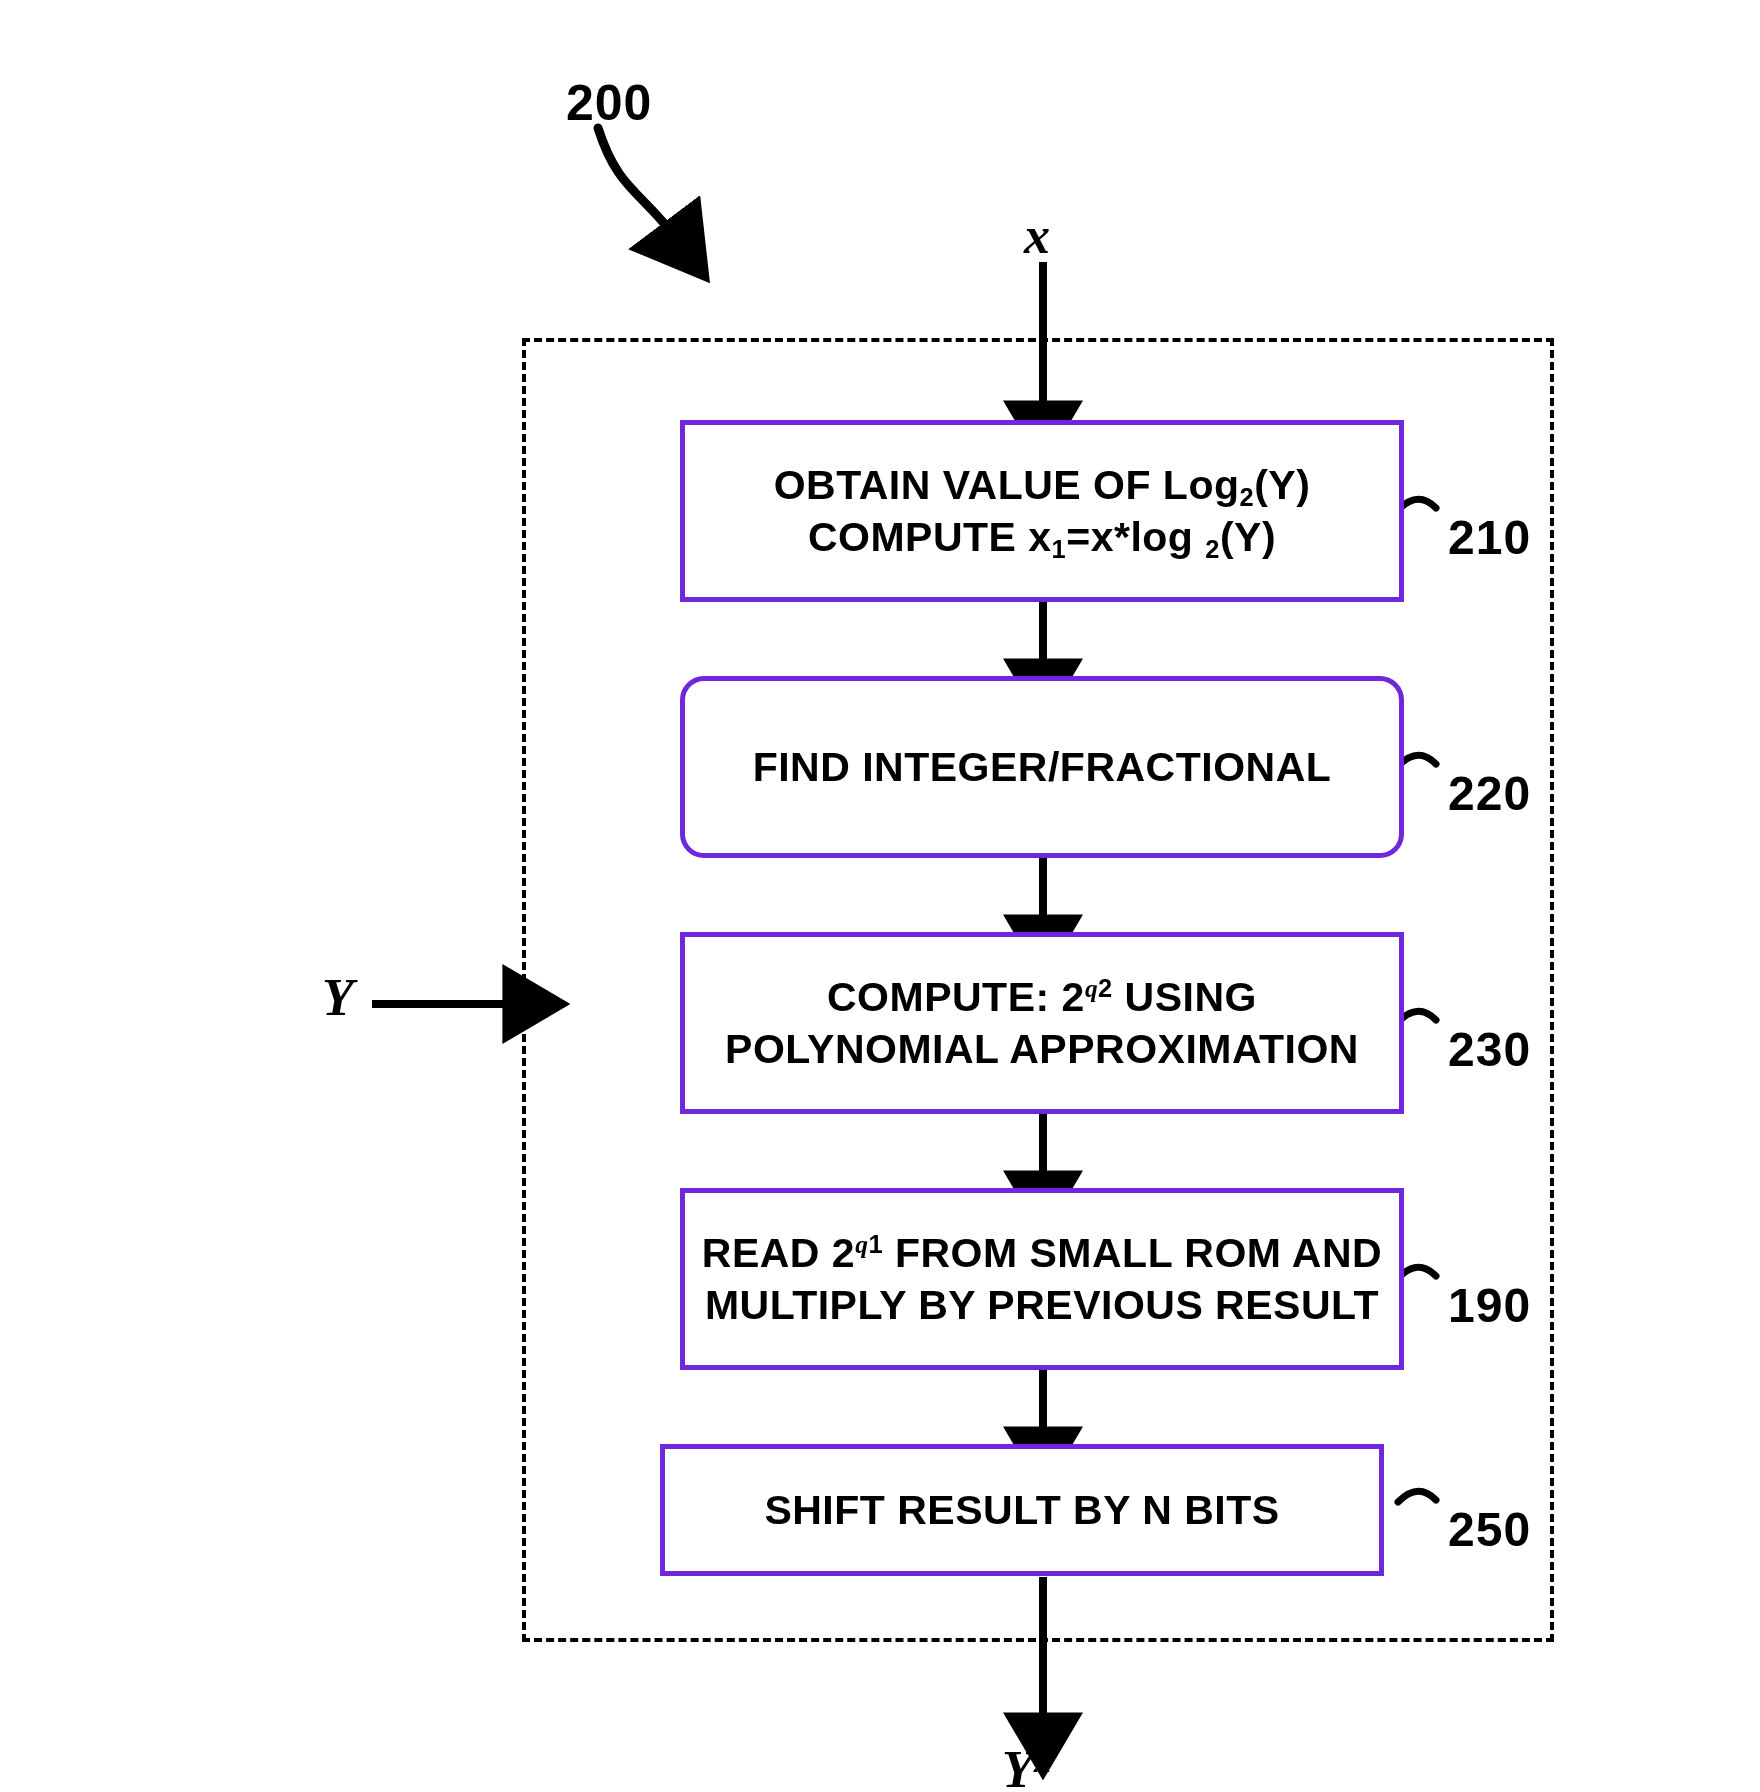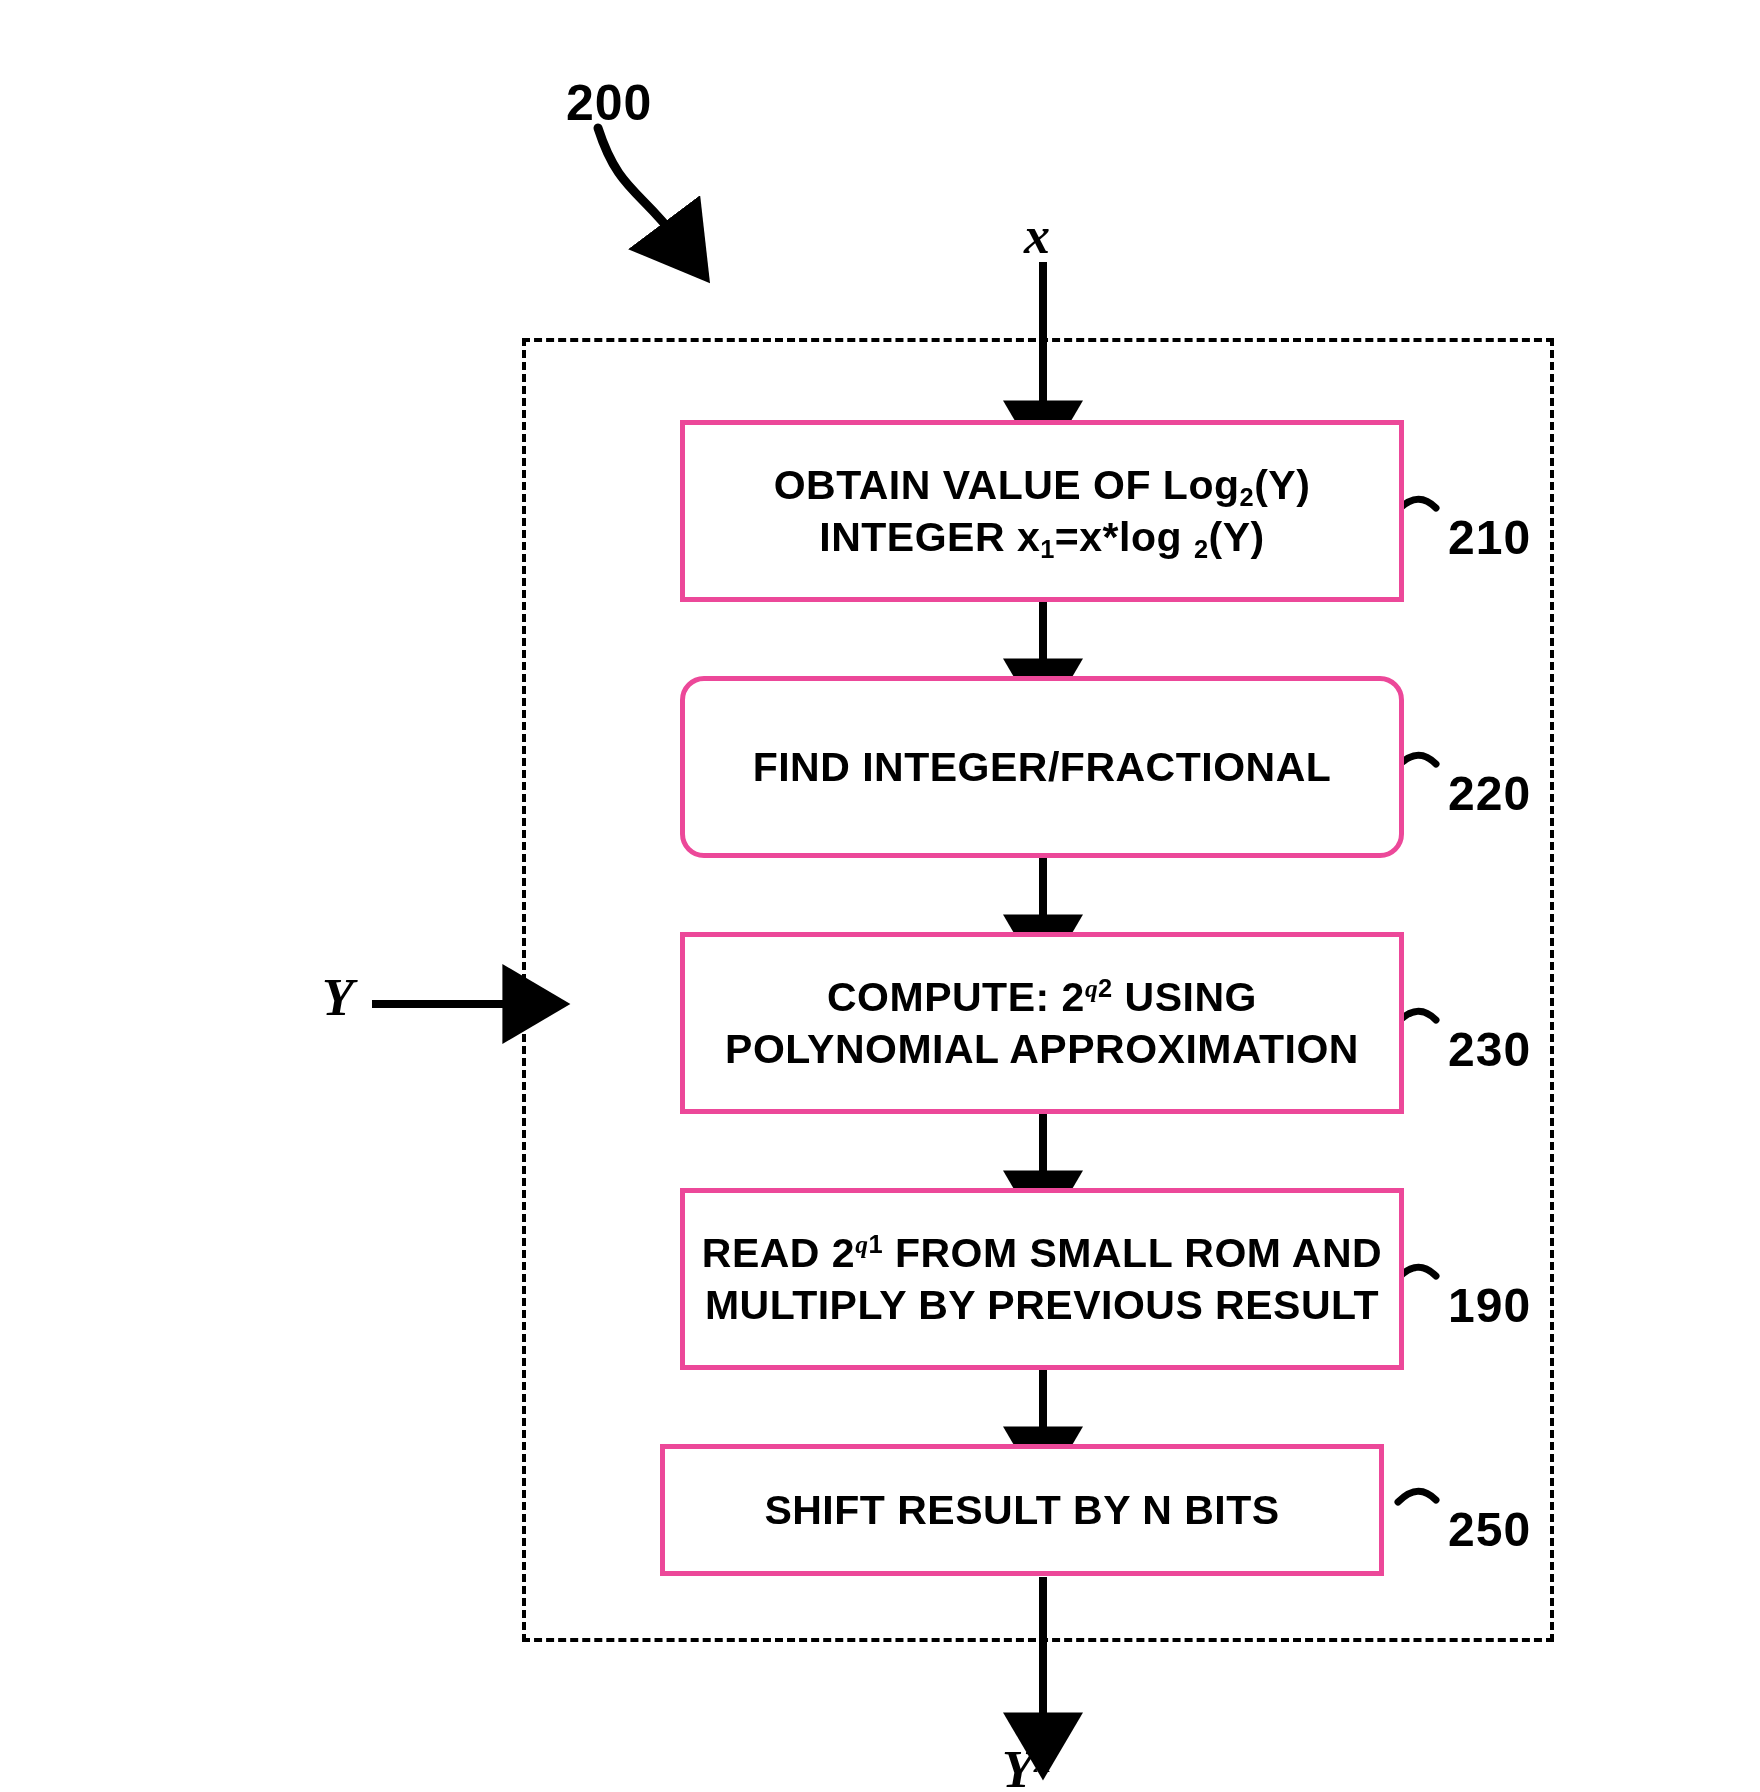"OBTAIN VALUE OF Log2(Y)" .proc-box { border: 5px solid #ec4899 -> 5px solid #6d28d9 }
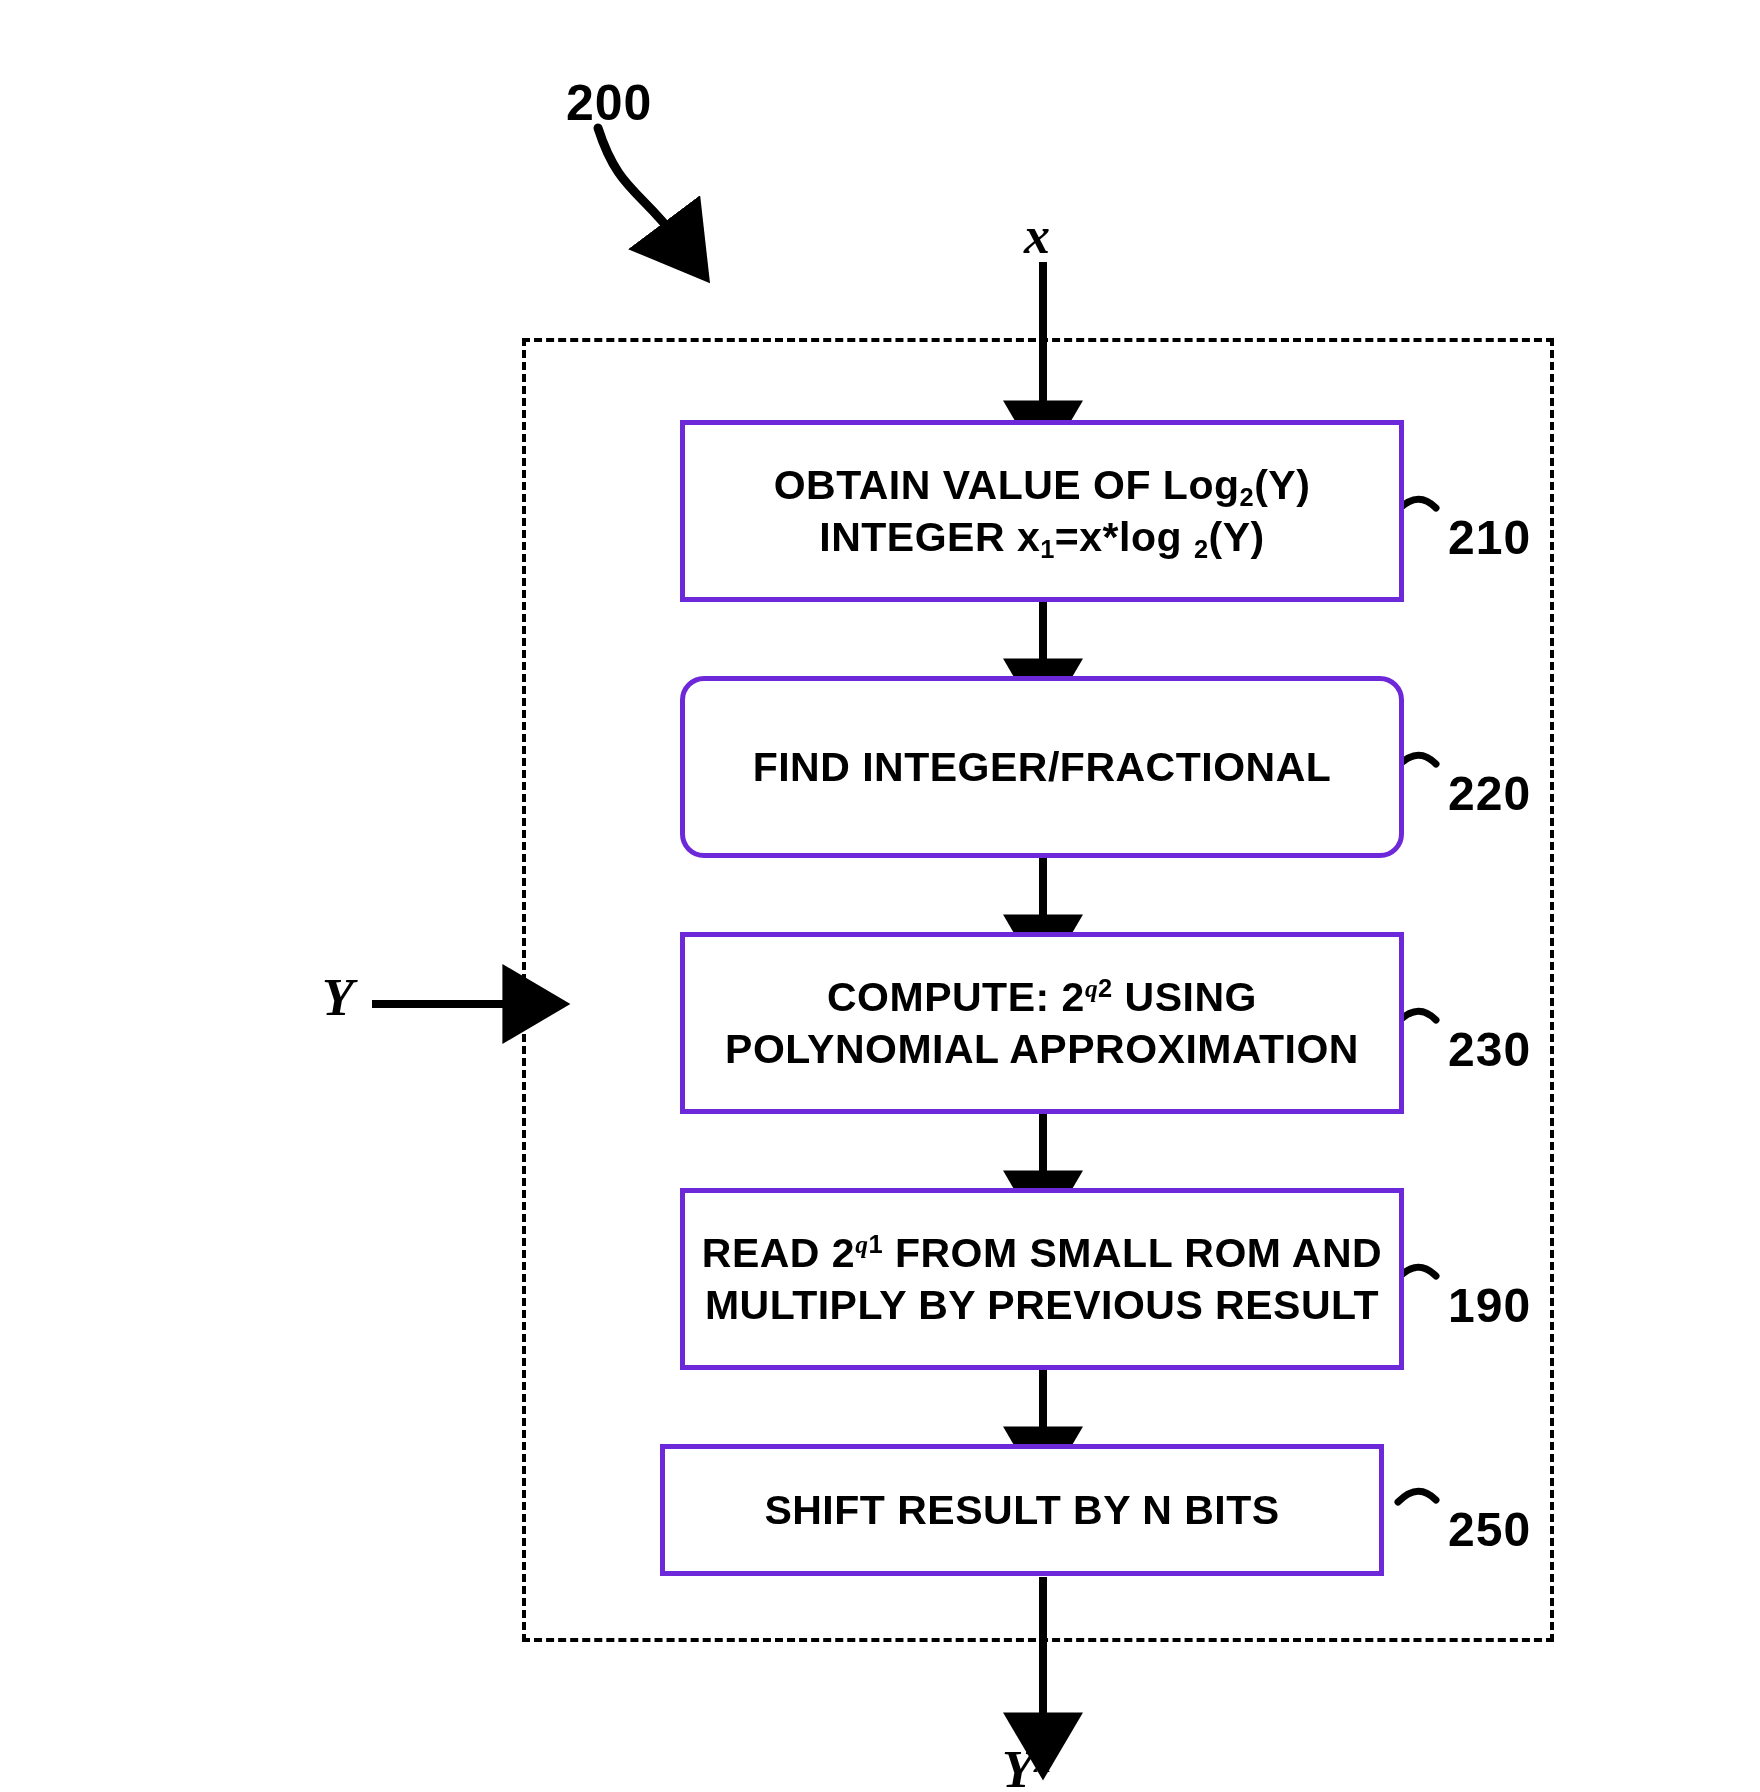"INTEGER x" span { text: INTEGER -> COMPUTE }
